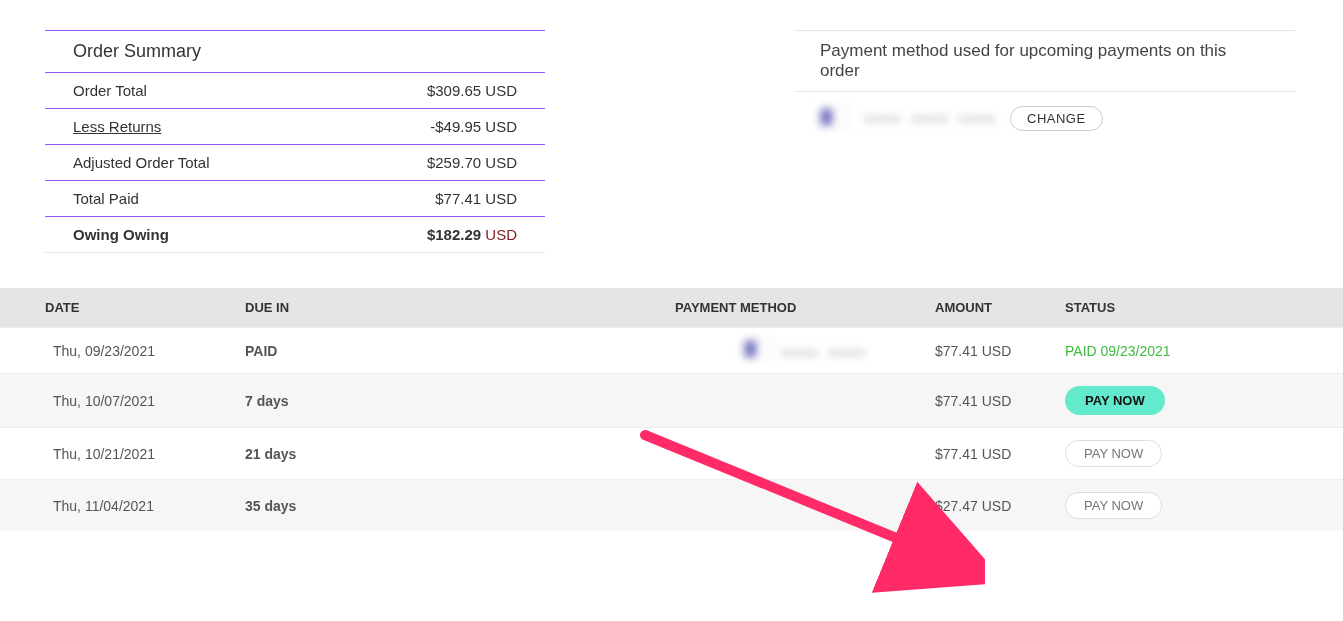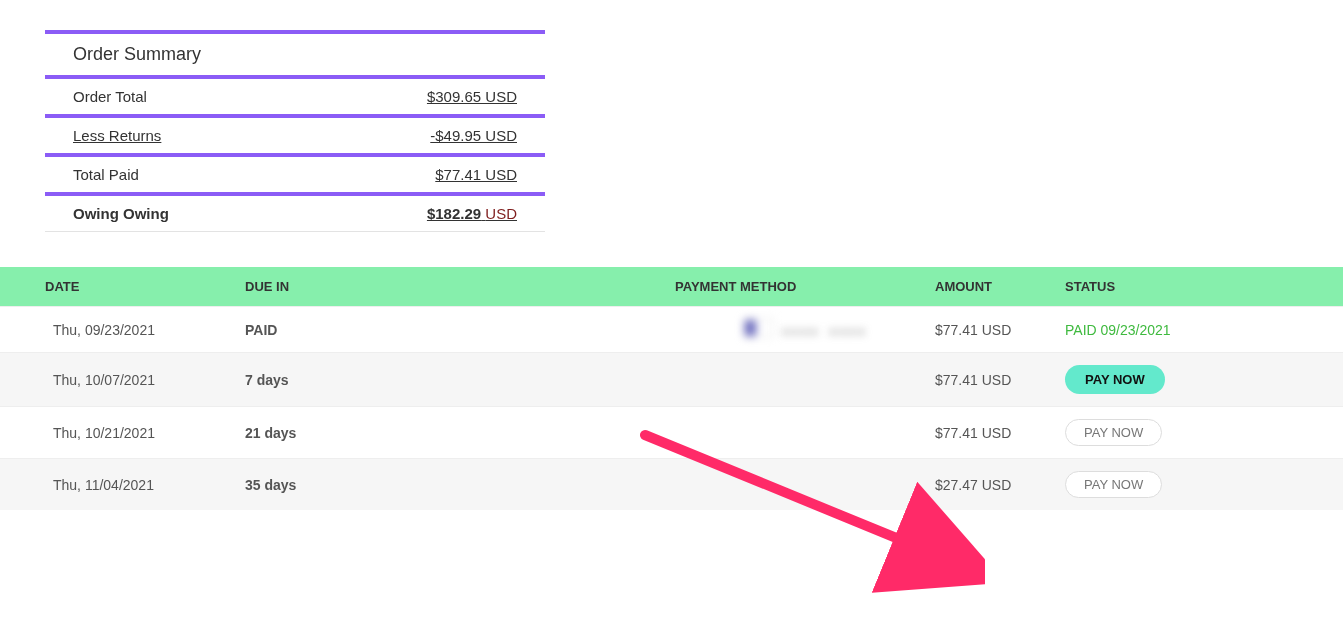"Order Summary" .summary-row { border-top: 4px solid #8b5cf6 -> 1px solid #8b5cf6 }
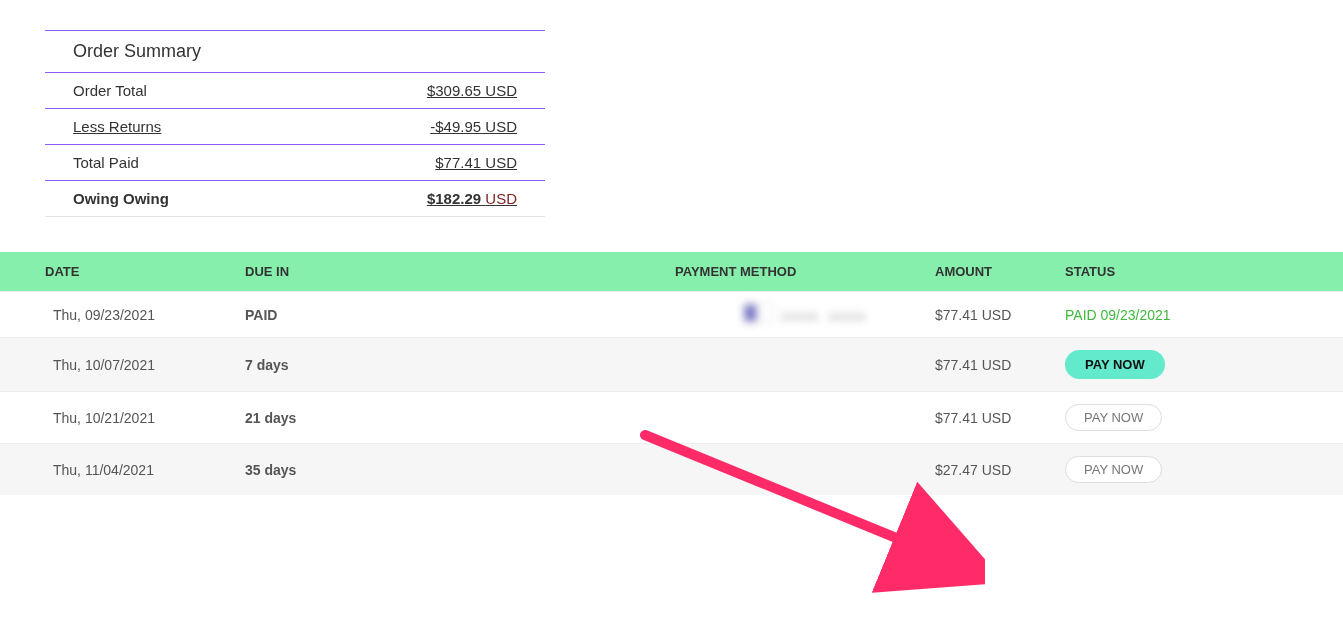"Payment method used for upcoming" div.payment-method-panel { html: none -> <div> <div> <span>Payment method used for upcoming payments on this order</span> </div> <div> <span><span></span></span> <span>•••• •••• ••••</span> <button>CHANGE</button> </div> </div> }
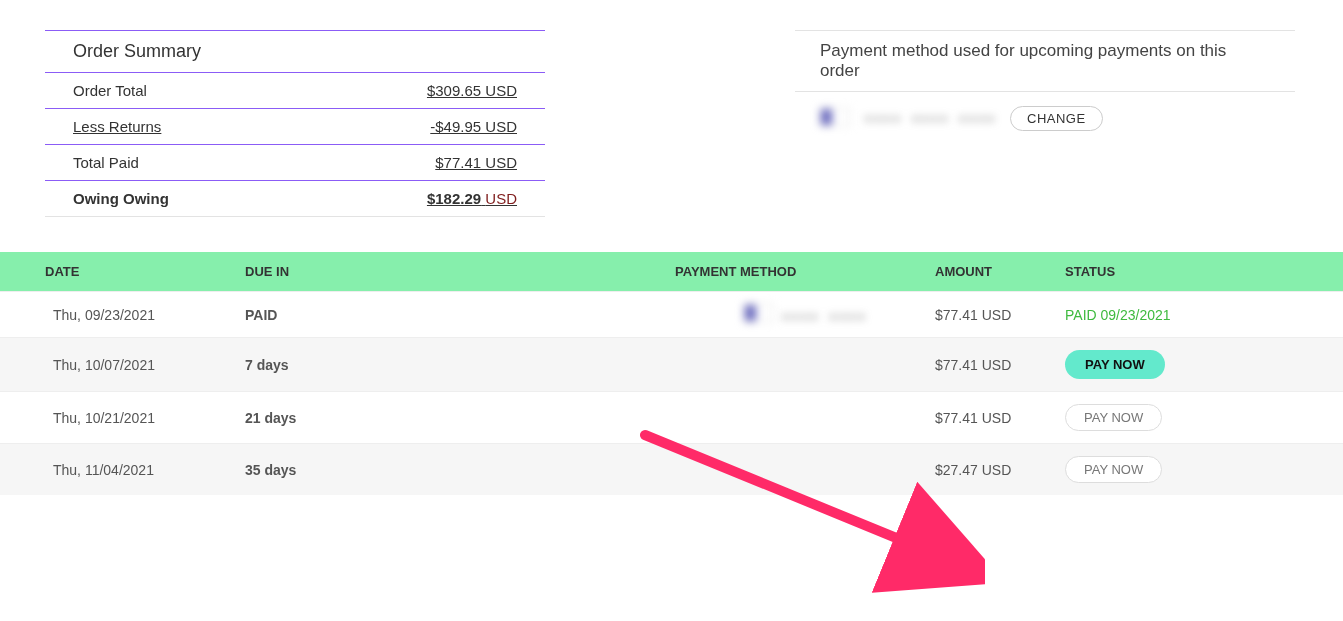"$309.65 USD" .summary-value { text-decoration: underline -> none }
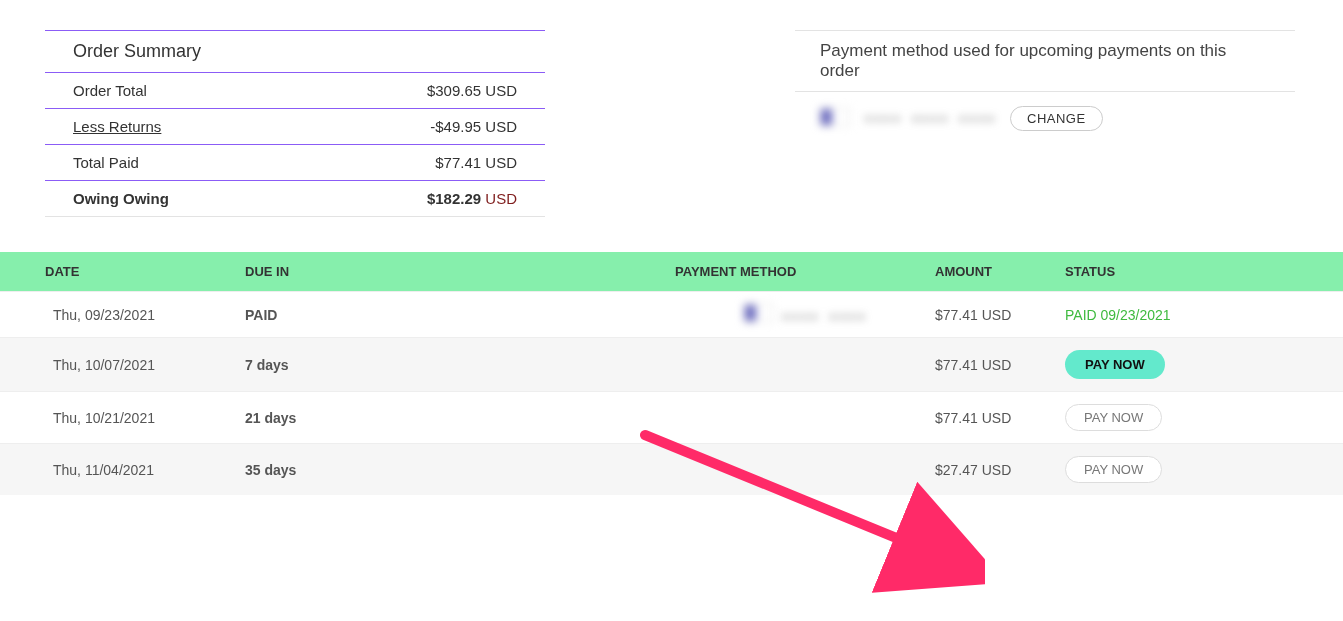"Adjusted Order Total" div.summary-row { html: none -> <div> <span>Adjusted Order Total</span> <span>$259.70 USD</span> </div> }
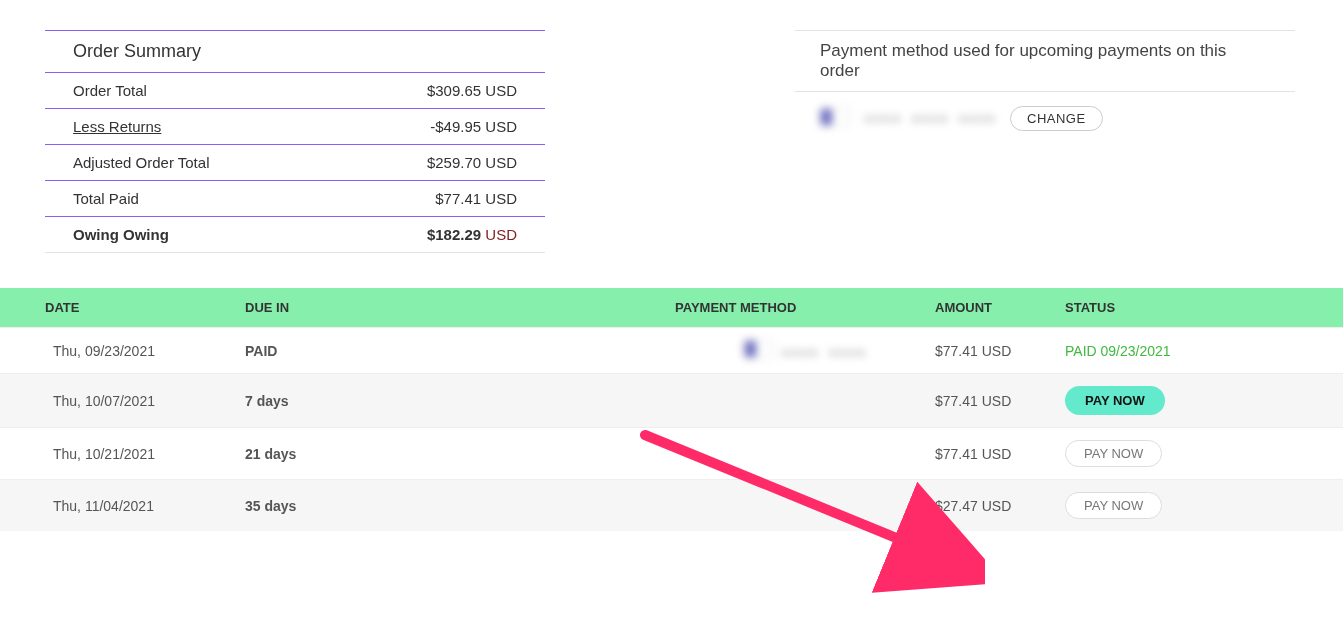"DATE" table.schedule thead th { background: #86efac -> #e5e5e5 }
